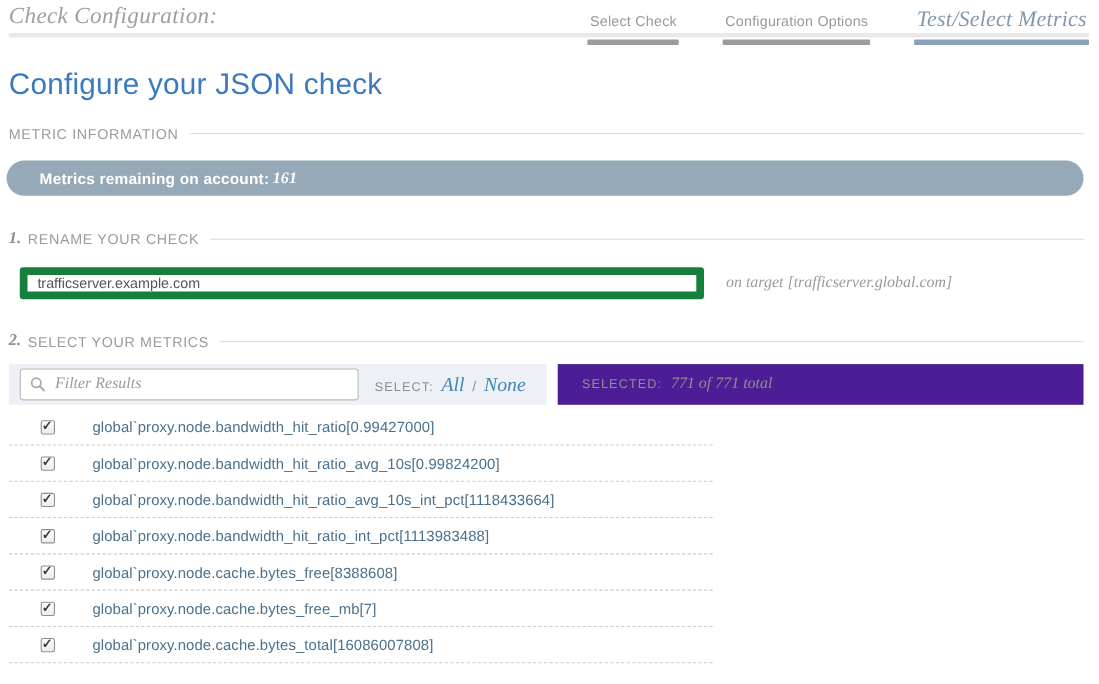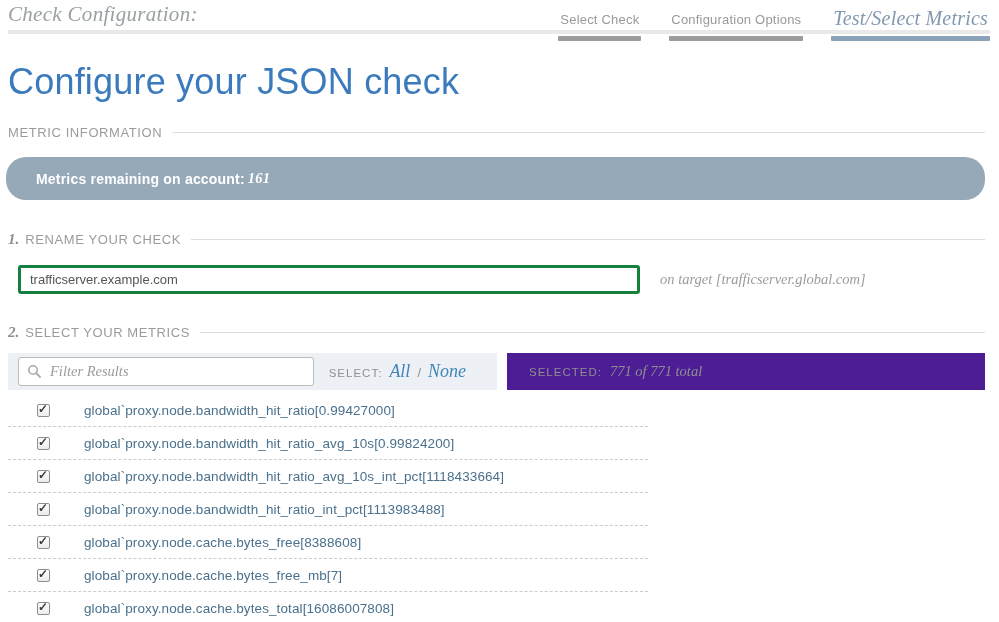"Select Check" .tabs { gap: 28px -> 40px }
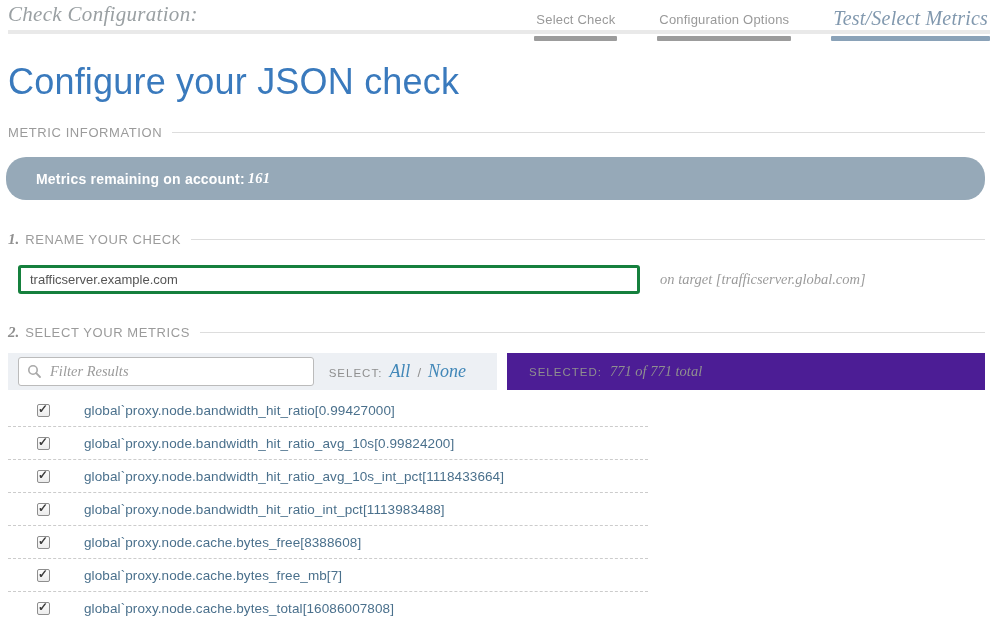"Configure your JSON check" .page-title { font-size: 36px -> 27px }
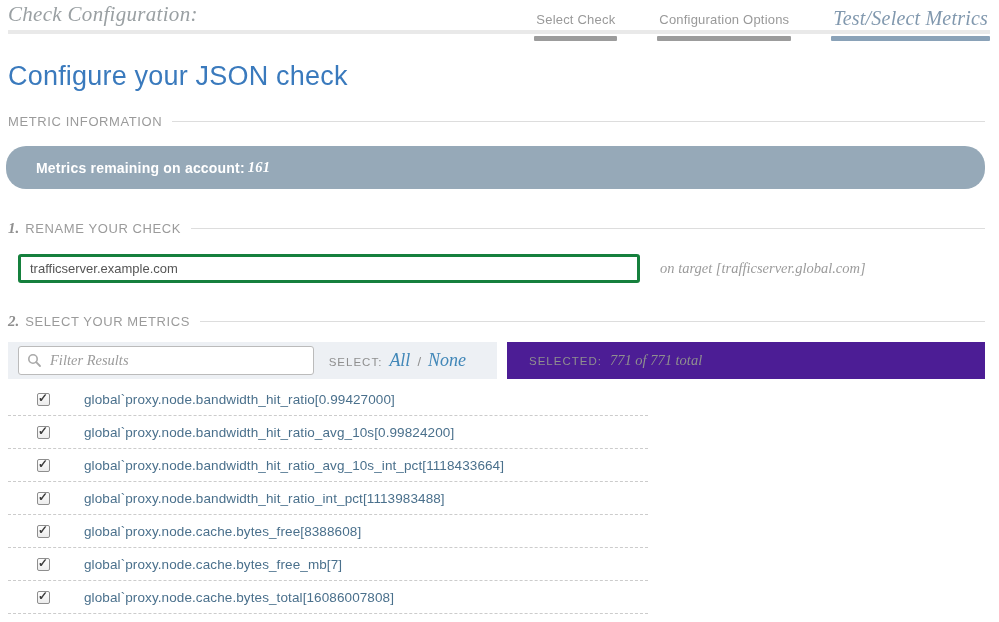"Metrics remaining on account:" .banner { height: 43px -> 32px }
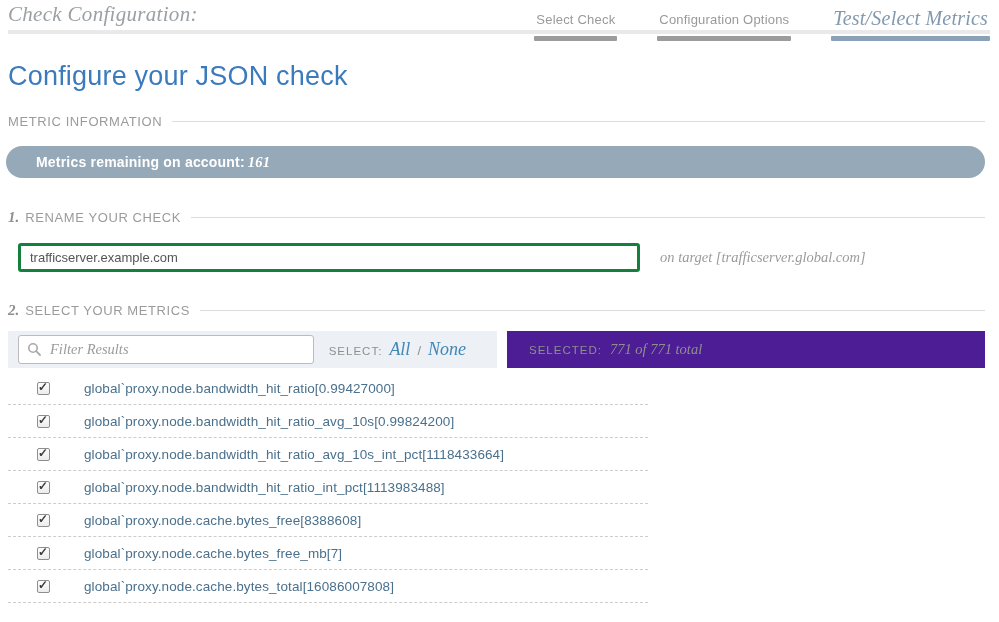"trafficserver.example.com" .check-name-input { border: 3px solid #15803d -> 7px solid #15803d }
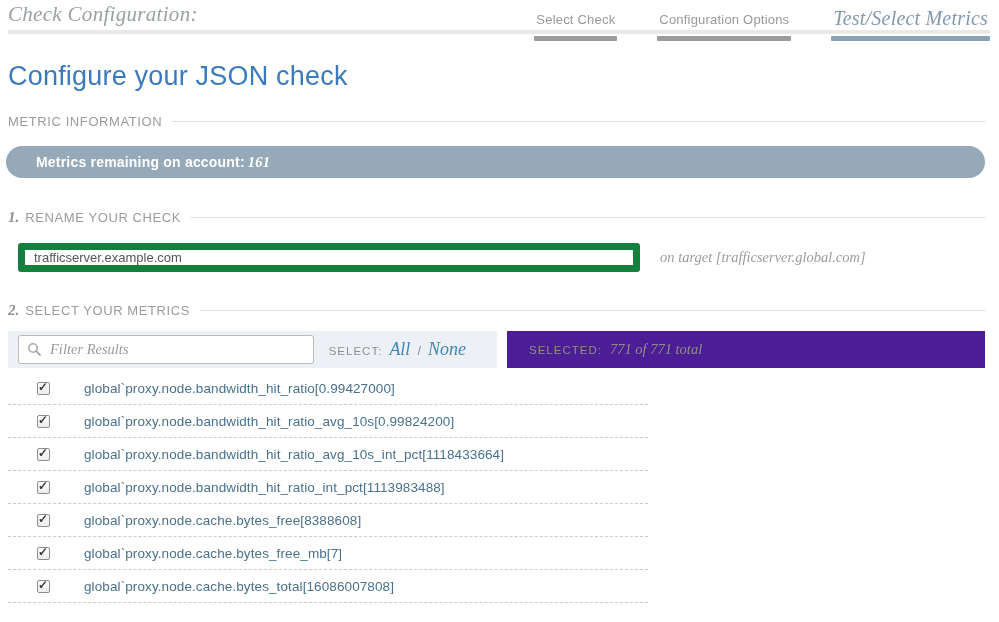"Filter Results" .toolbar-left { padding: 0 24px 0 10px -> 0 12px 0 10px }
